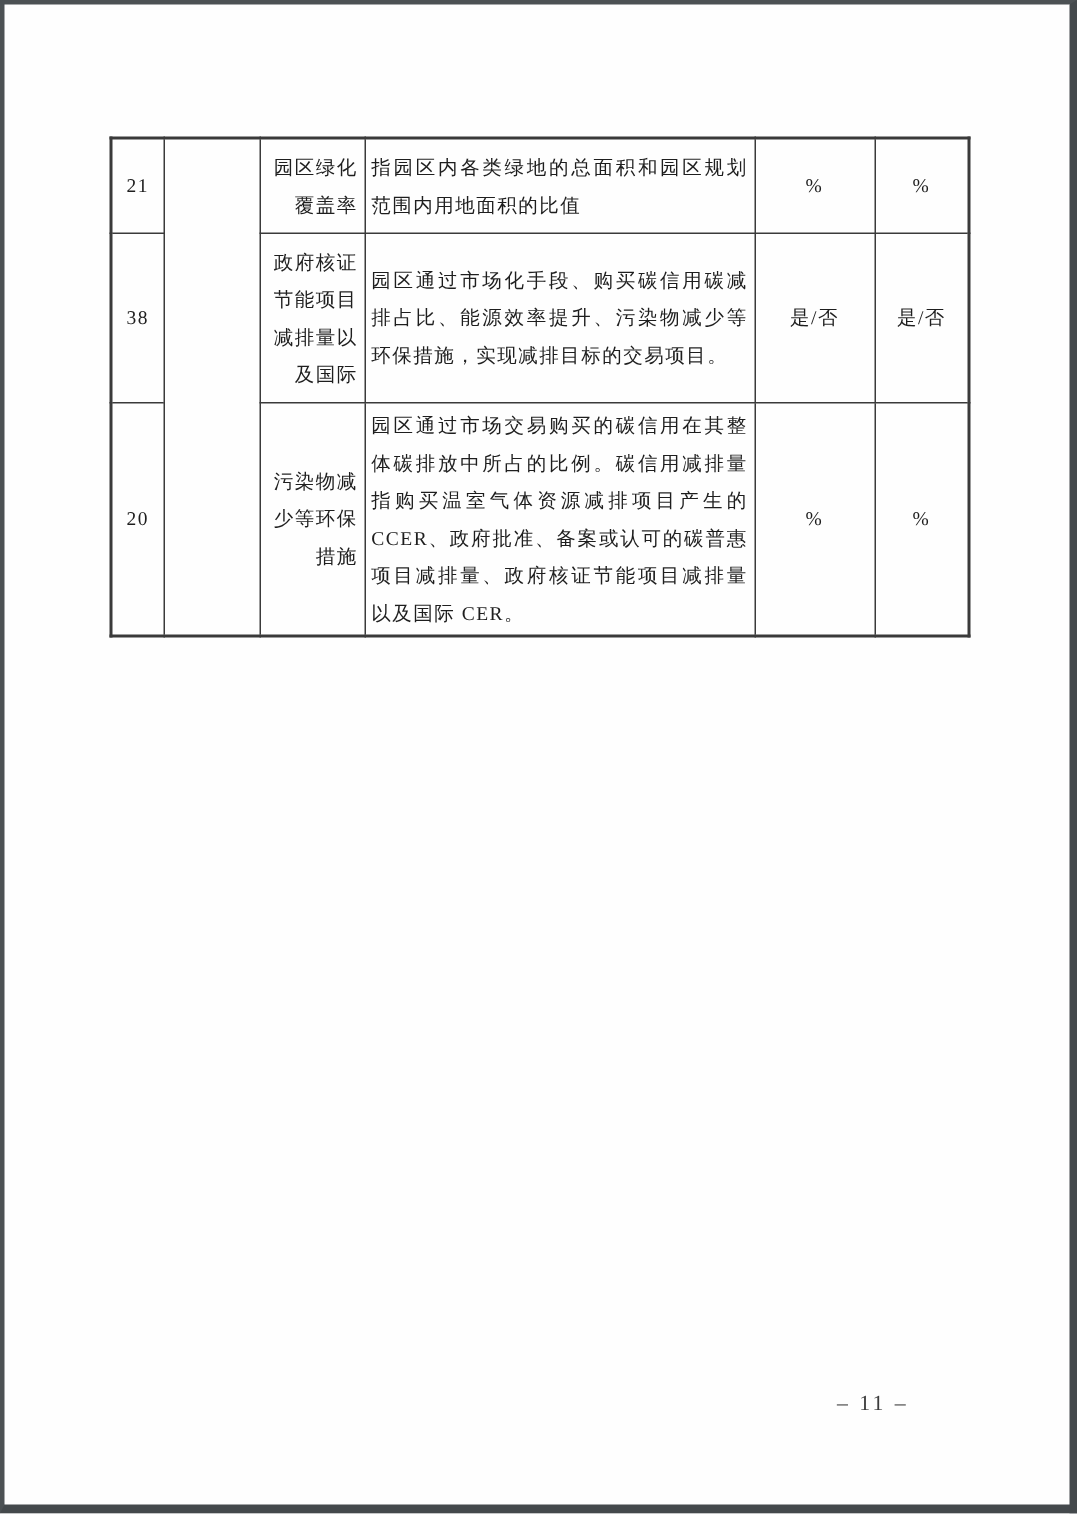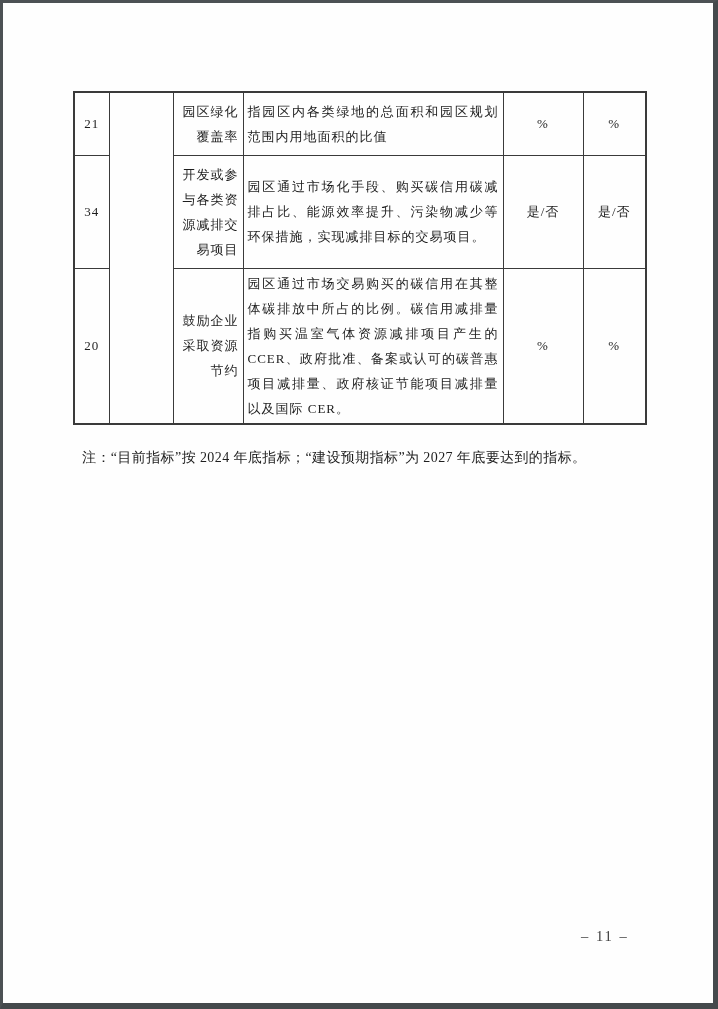"开发或参与各类资源减排交易项目" td.c-name { text: 开发或参与各类资源减排交易项目 -> 政府核证节能项目减排量以及国际 }
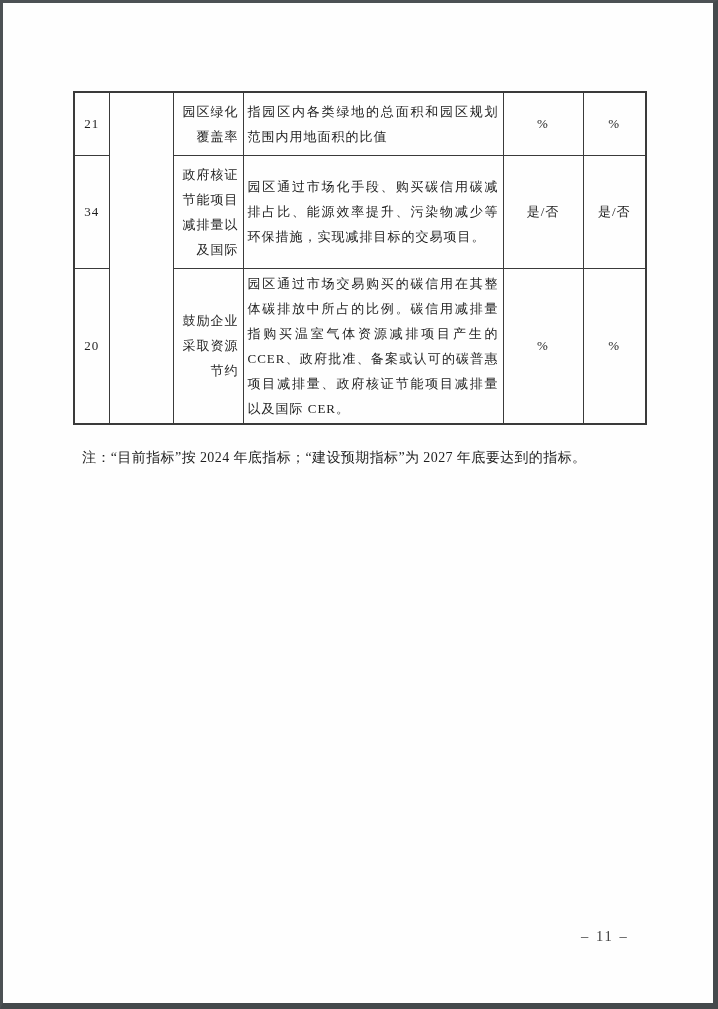"34" td.c-num { text: 34 -> 38 }
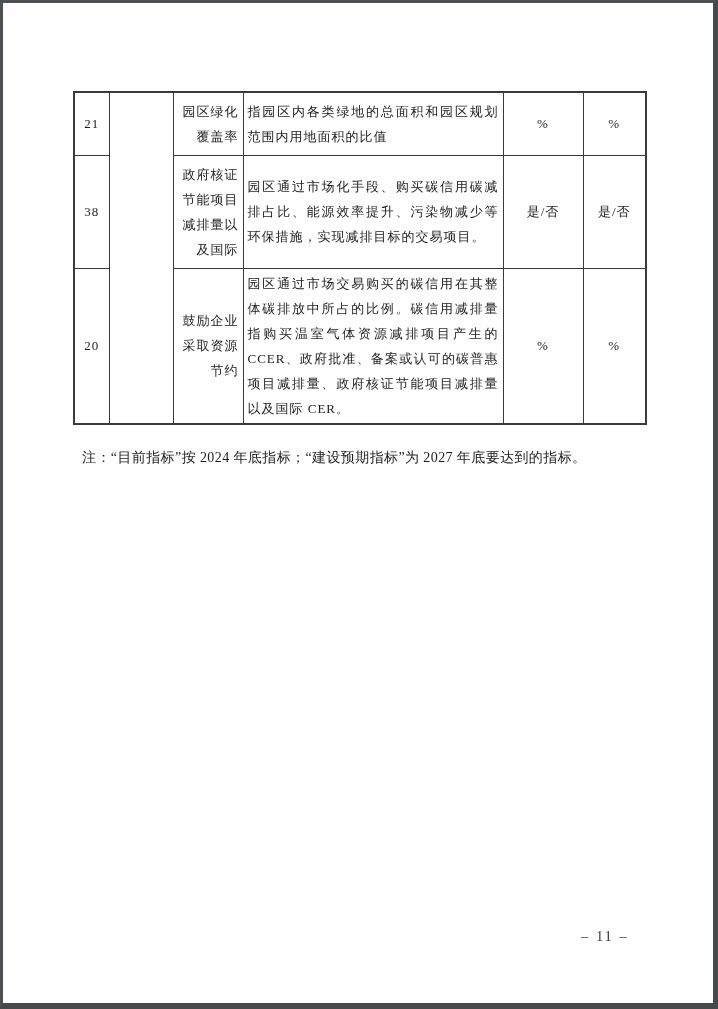"鼓励企业采取资源节约" td.c-name { text: 鼓励企业采取资源节约 -> 污染物减少等环保措施 }
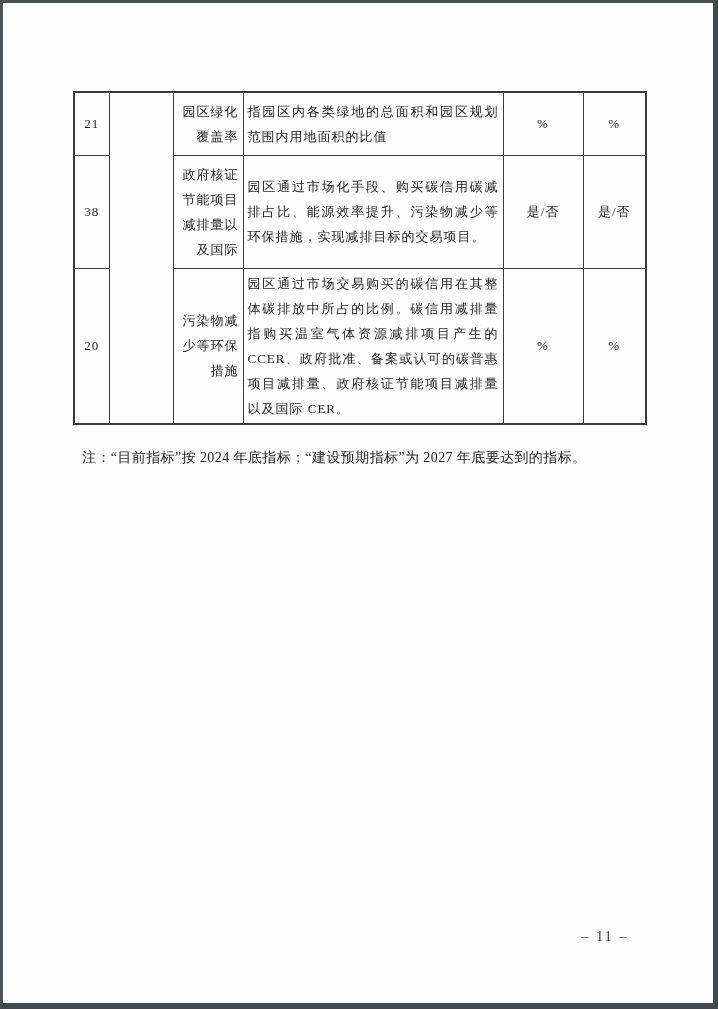"注：“目前指标”按 2024 年底指标；“建设预期指标”为 2027" div.footnote { html: <div>注：“目前指标”按 2024 年底指标；“建设预期指标”为 2027 年底要达到的指标。</div> -> none }
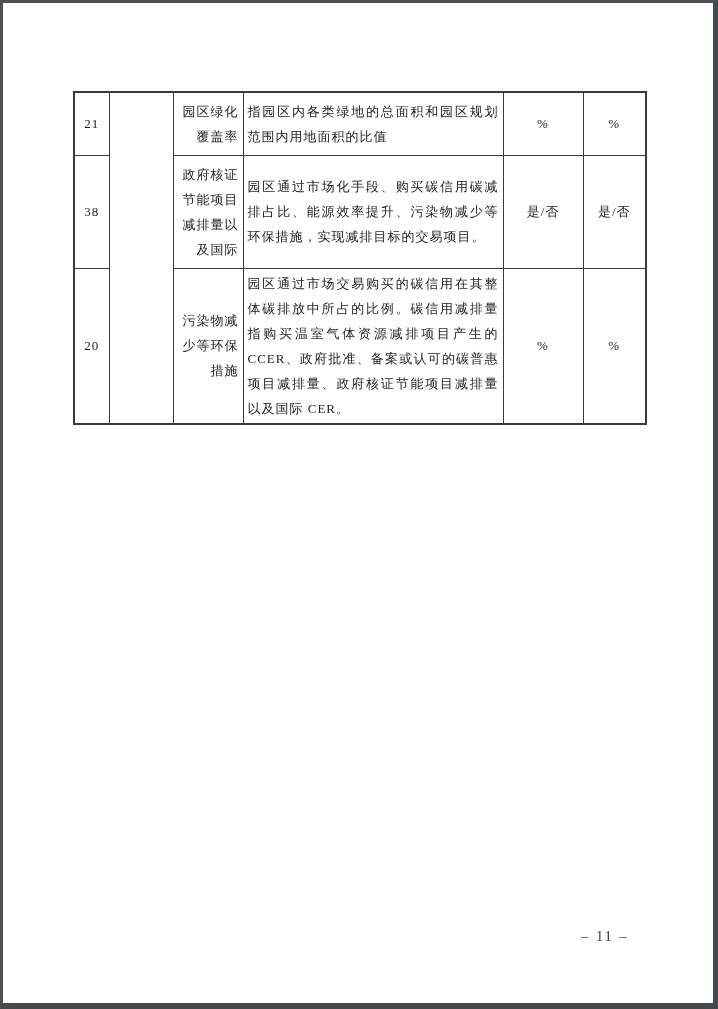"– 11 –" .page-number { left: 578px -> 555px }
